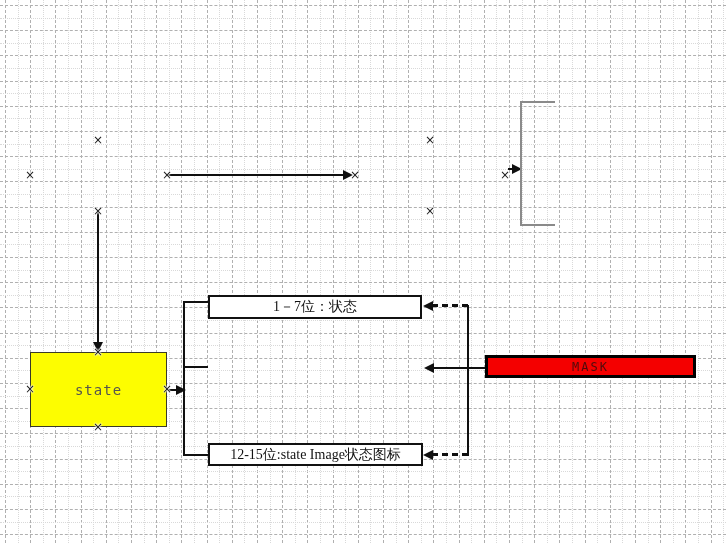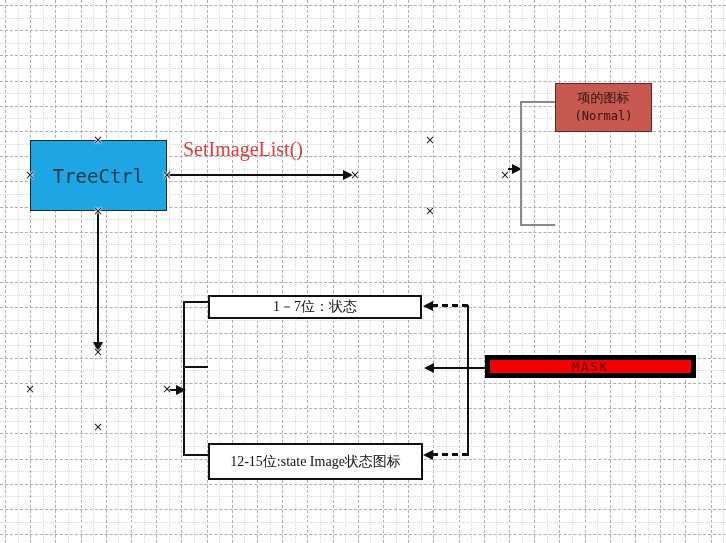"项的图标" div.node { html: <div> <span>项的图标</span> <span>(Normal)</span> </div> -> none }
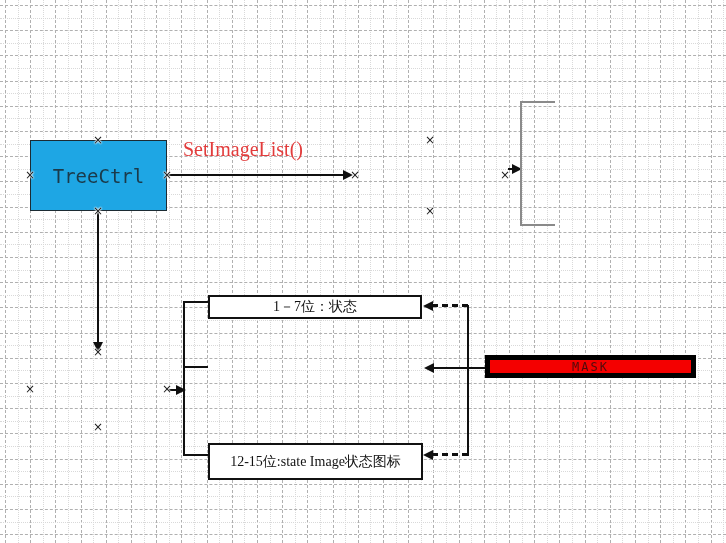"SetImageList()" div.mlabel { html: <div>SetImageList()</div> -> none }
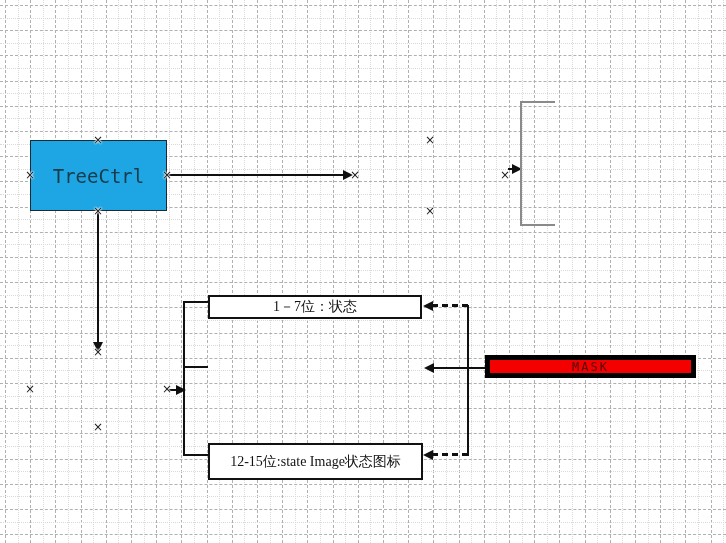"TreeCtrl" div.node { html: <div> <span>TreeCtrl</span> </div> -> none }
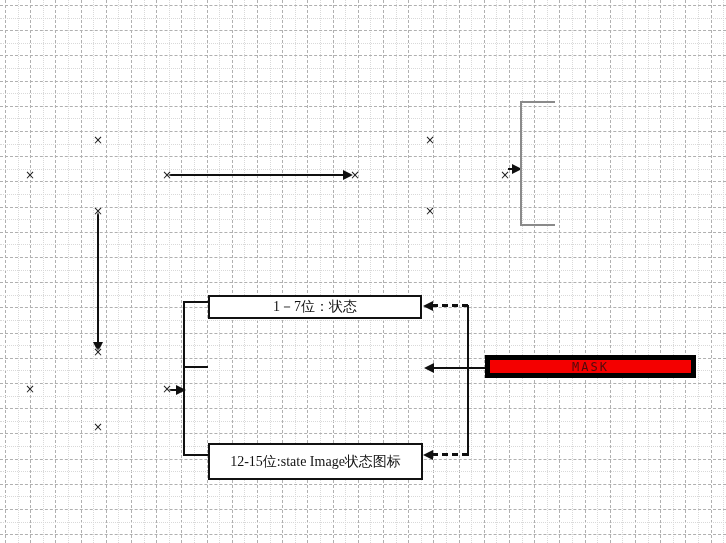"MASK" #n-mask { border: 5px solid #000000 -> 3px solid #000000 }
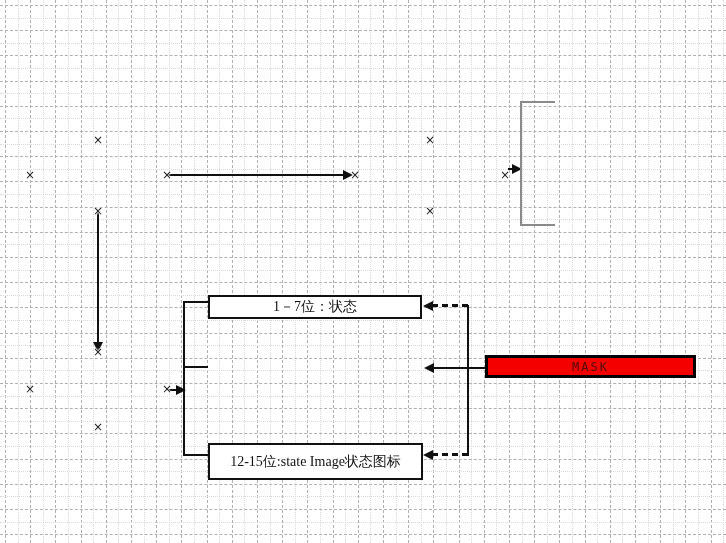"state" div.node { html: none -> <div> <span>state</span> </div> }
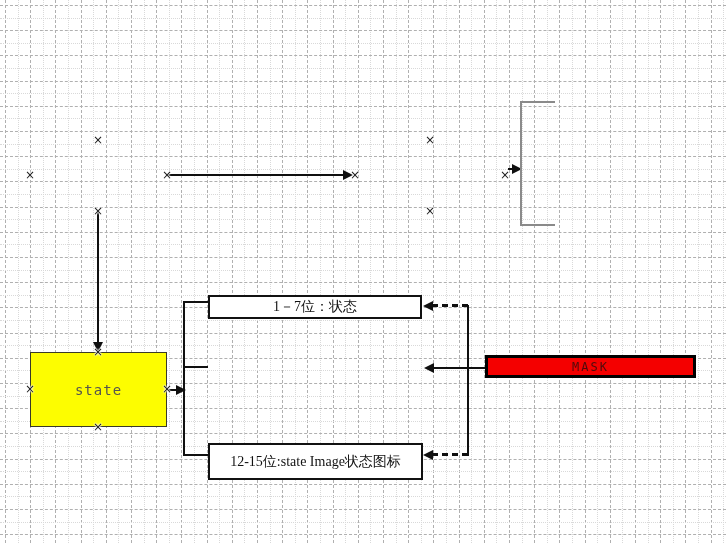"12-15位:state Image状态图标" #n-bits1215 { height: 37px -> 23px }
